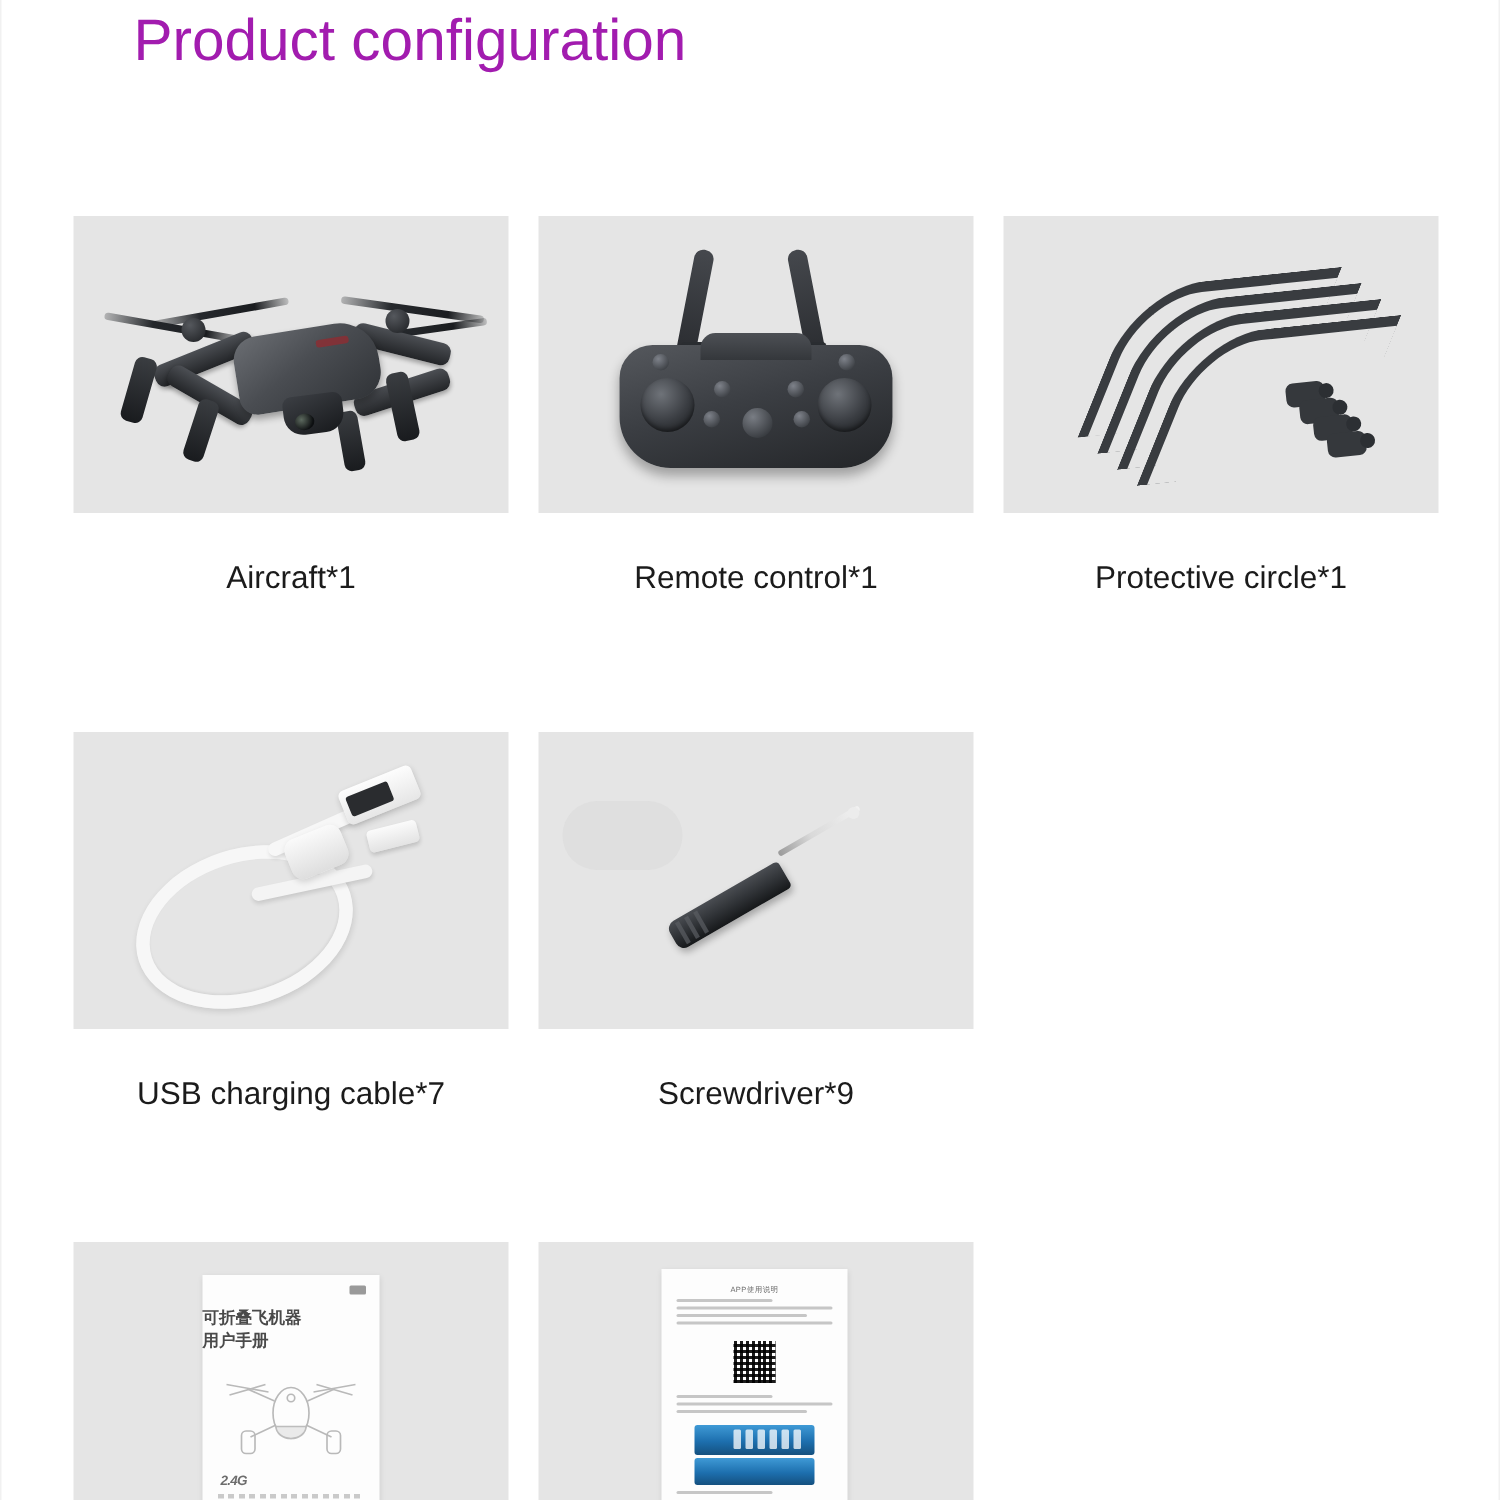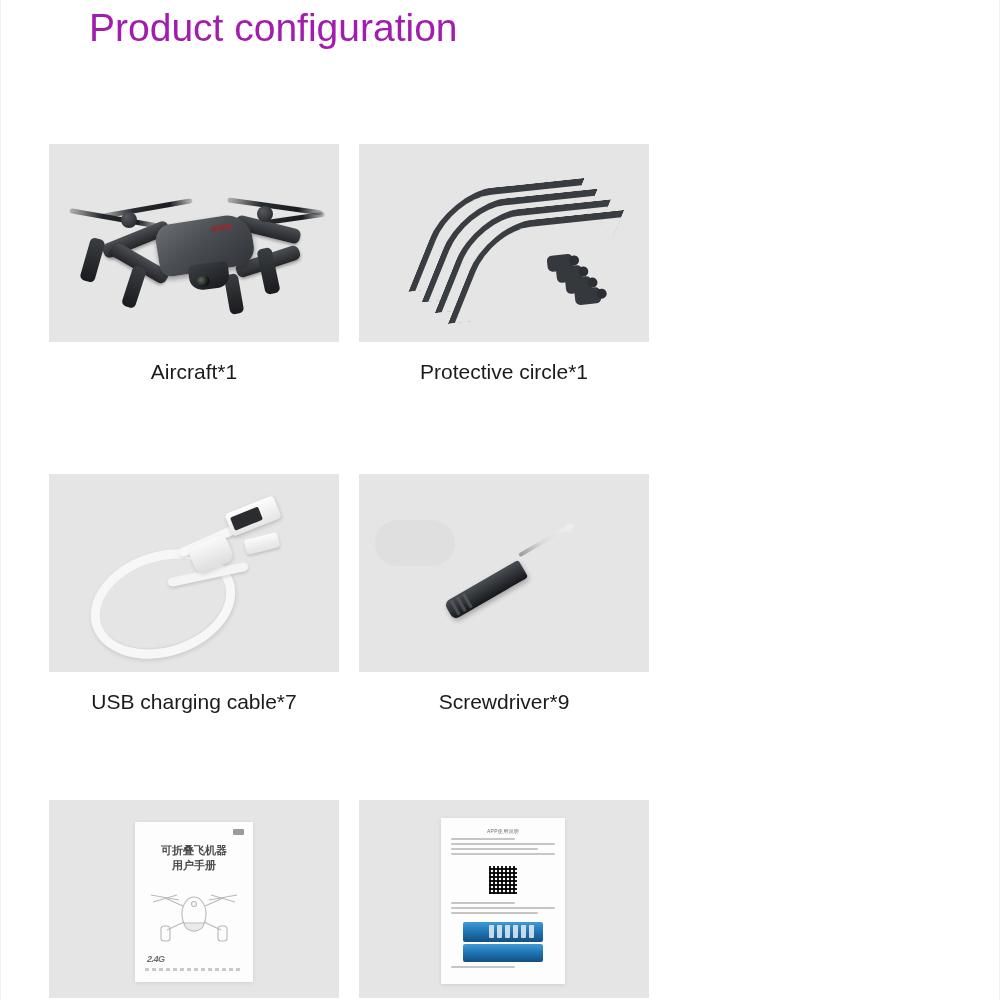"Aircraft*1" .caption { margin-top: 18px -> 32px }
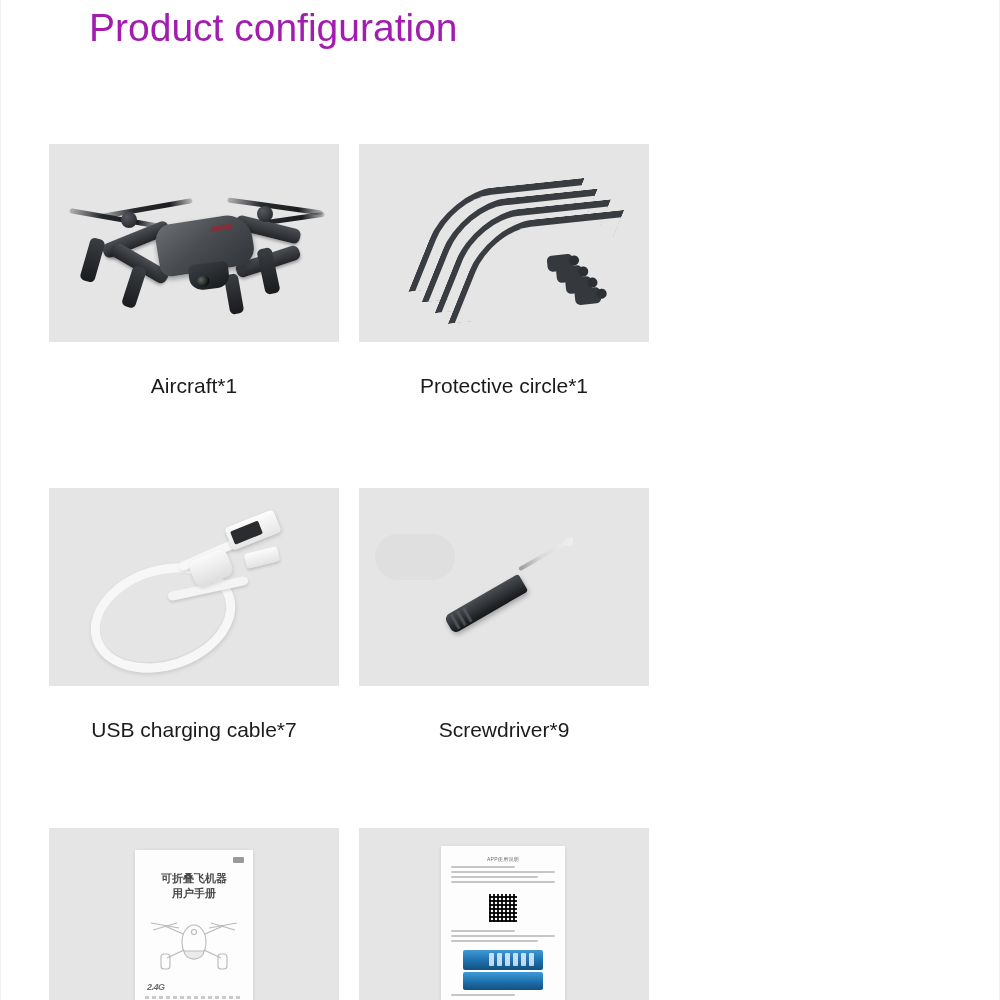"Remote control*1" div.cell { html: none -> <div> <div> <div></div> <div></div> <div></div> <div></div> <div></div> <div></div> <div></div> <div></div> <div></div> <div></div> <div></div> <div></div> <div></div> <div></div> </div> <div>Remote control*1</div> </div> }
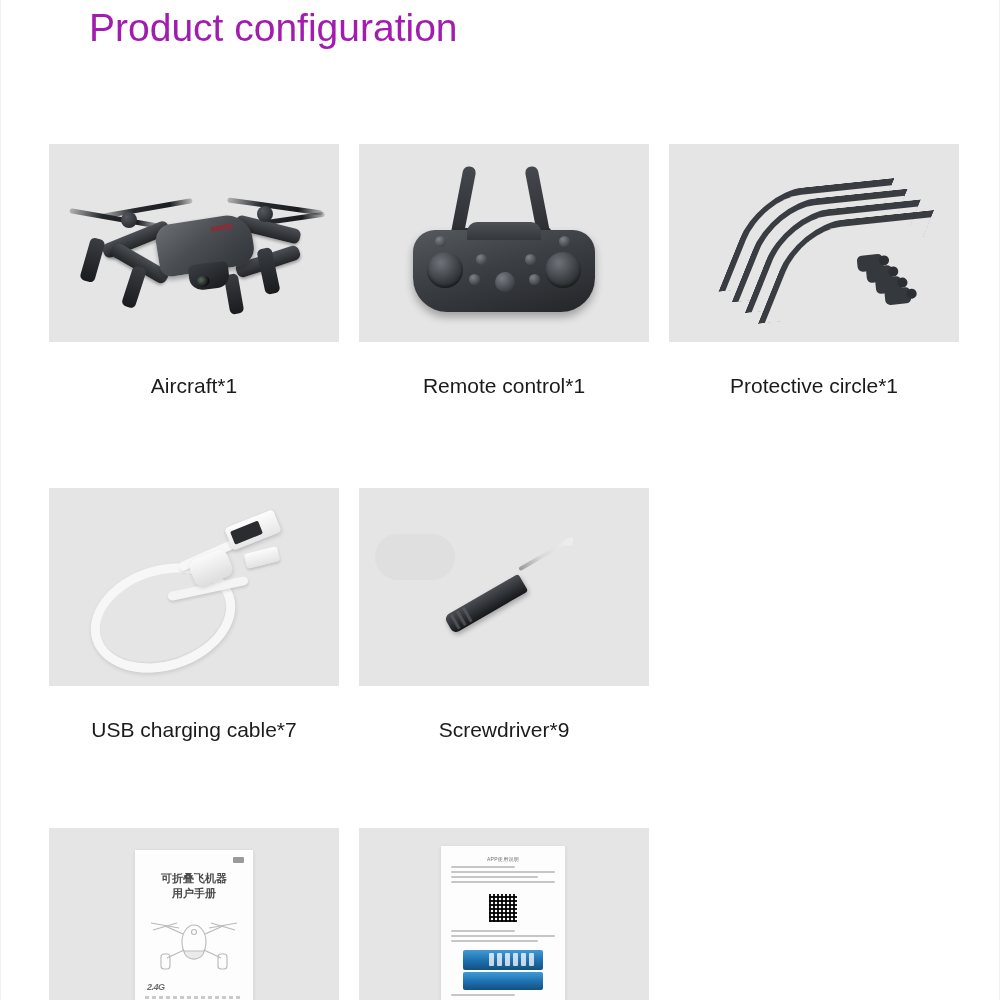"可折叠飞机器" .op-title { text-align: center -> left }
